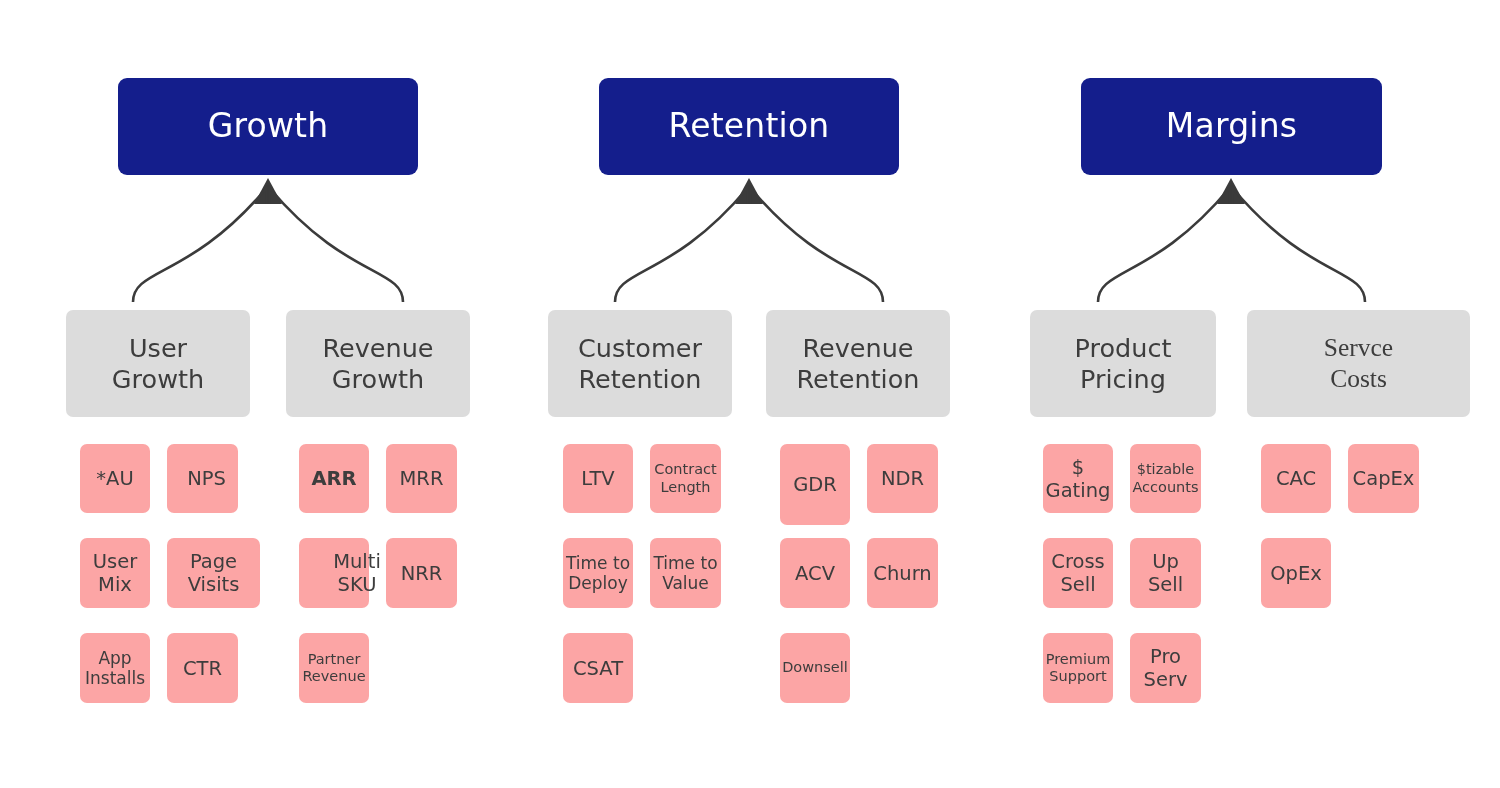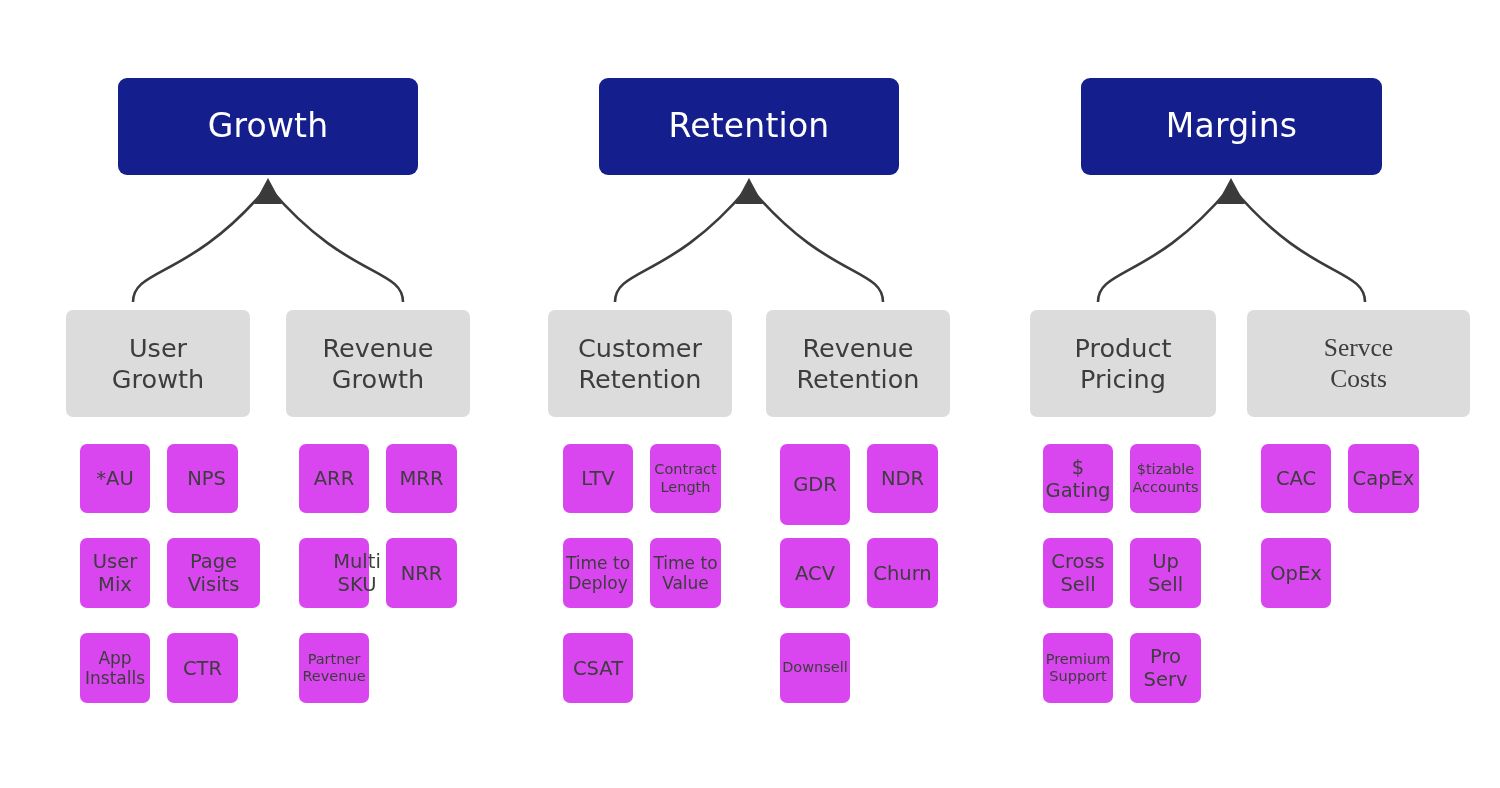"*AU" .metric { background: #d946ef -> #fca5a5 }
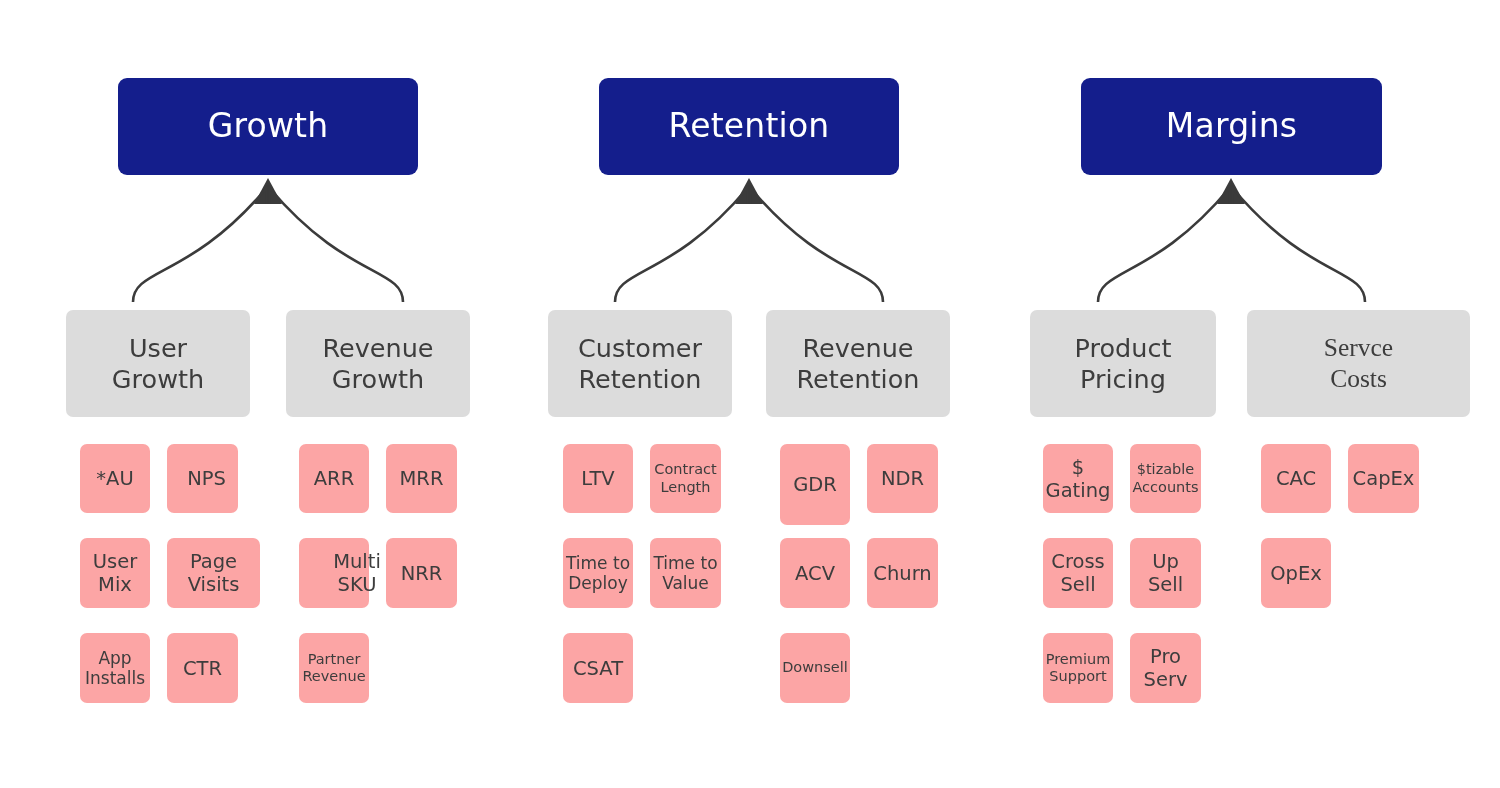"ARR" div.node { font-weight: none -> bold }
